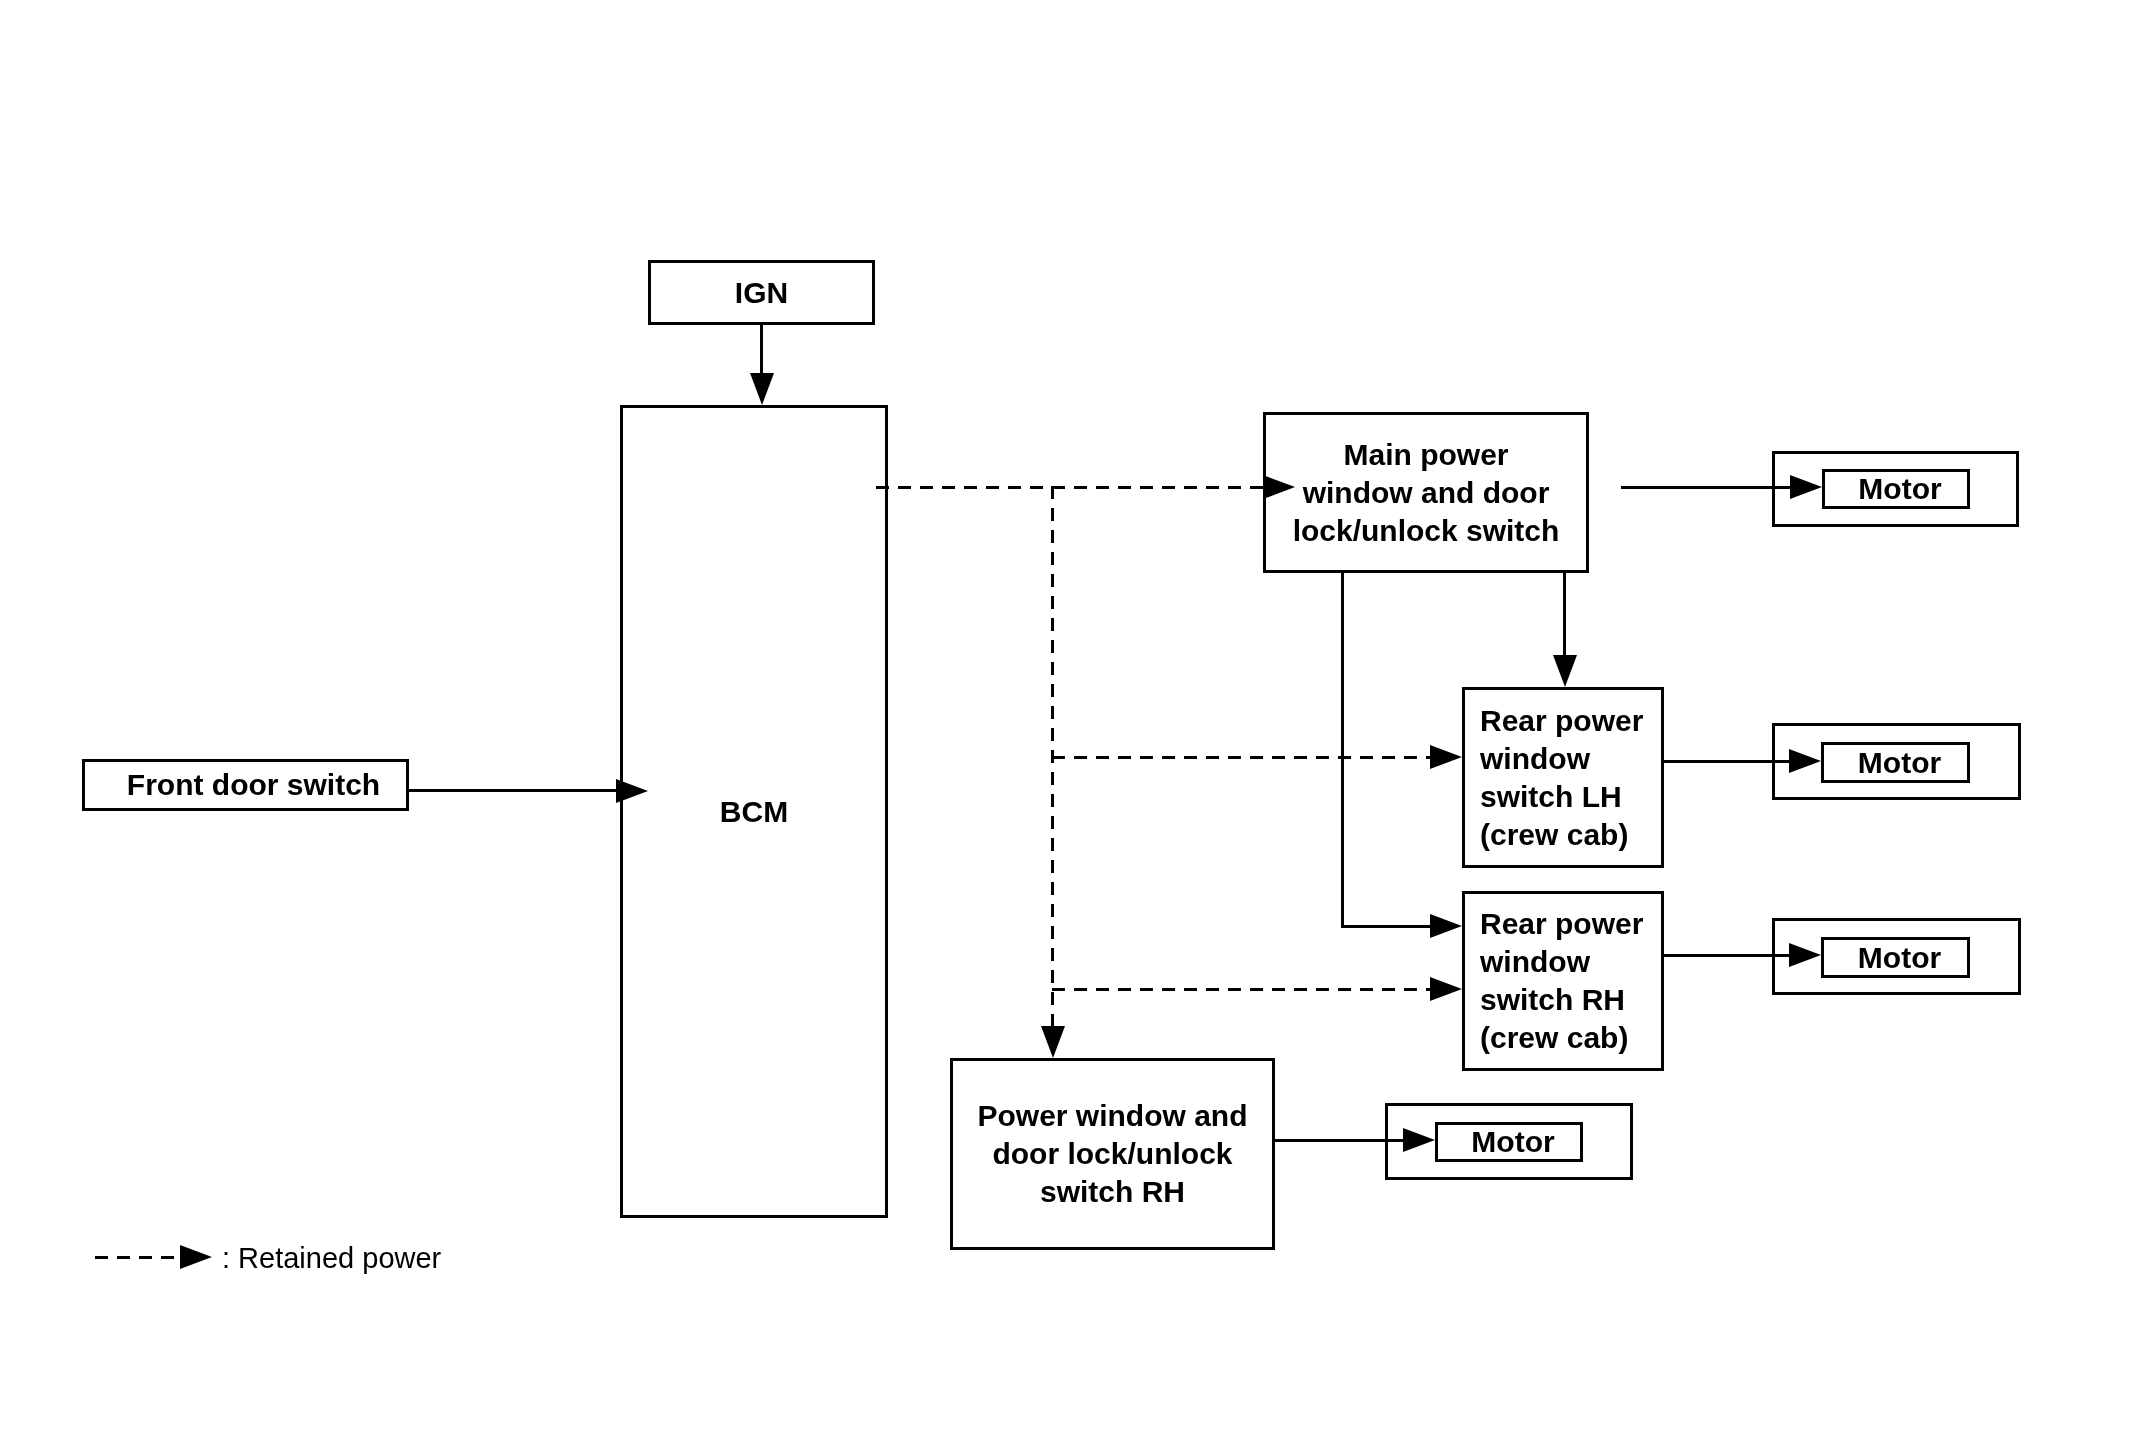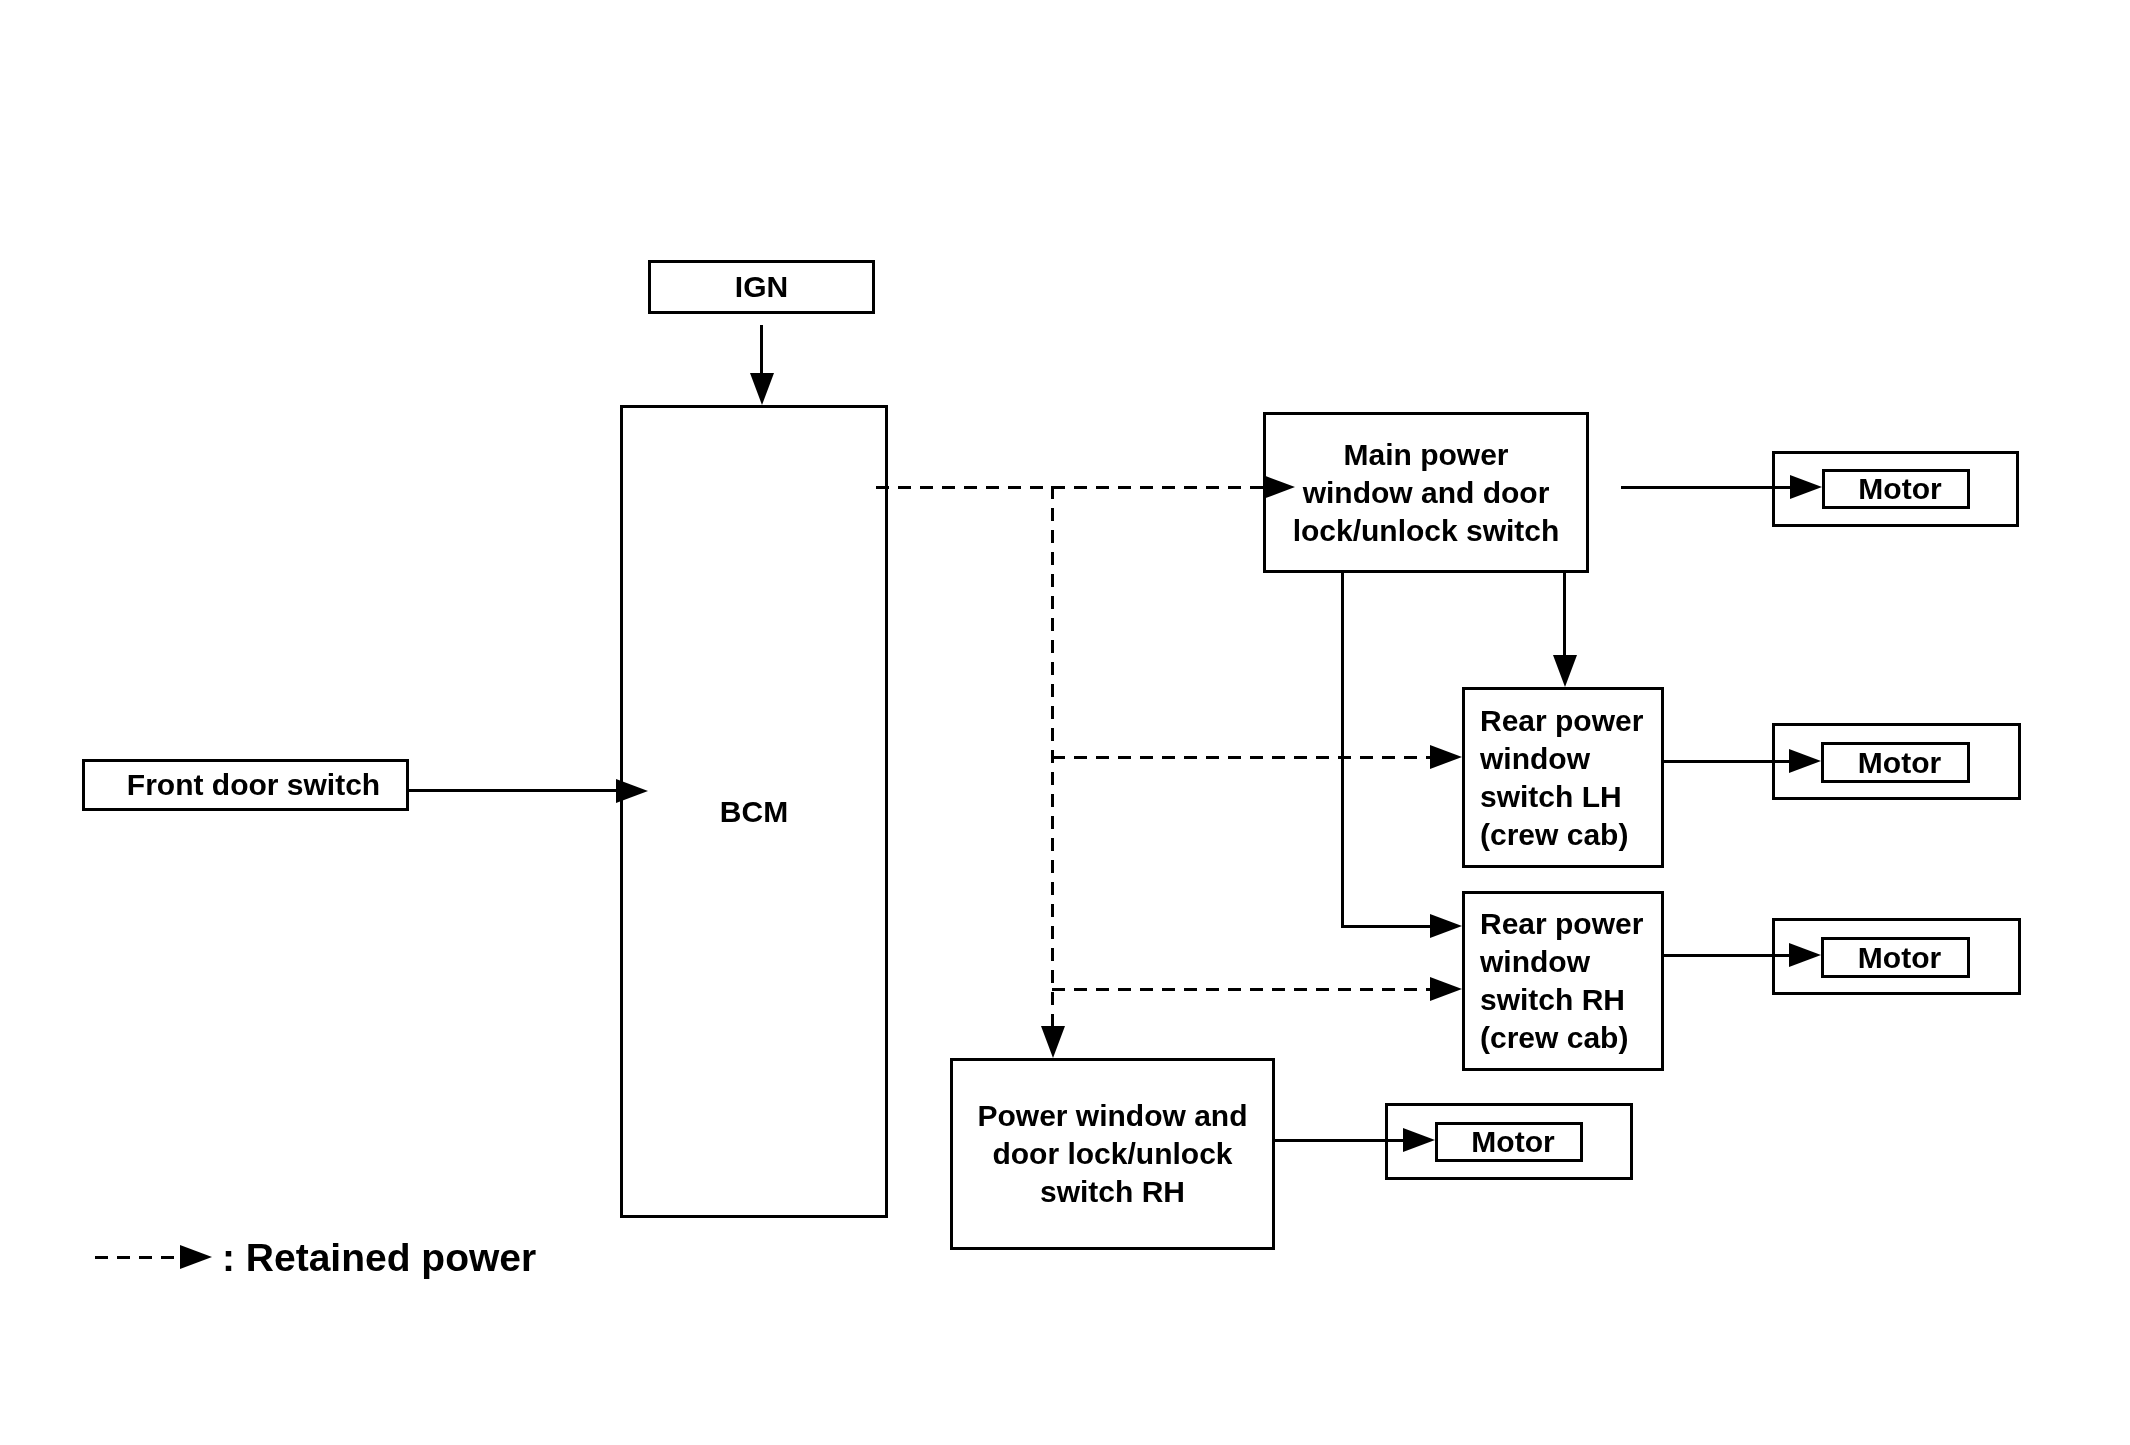"IGN" div.box { height: 54px -> 65px }
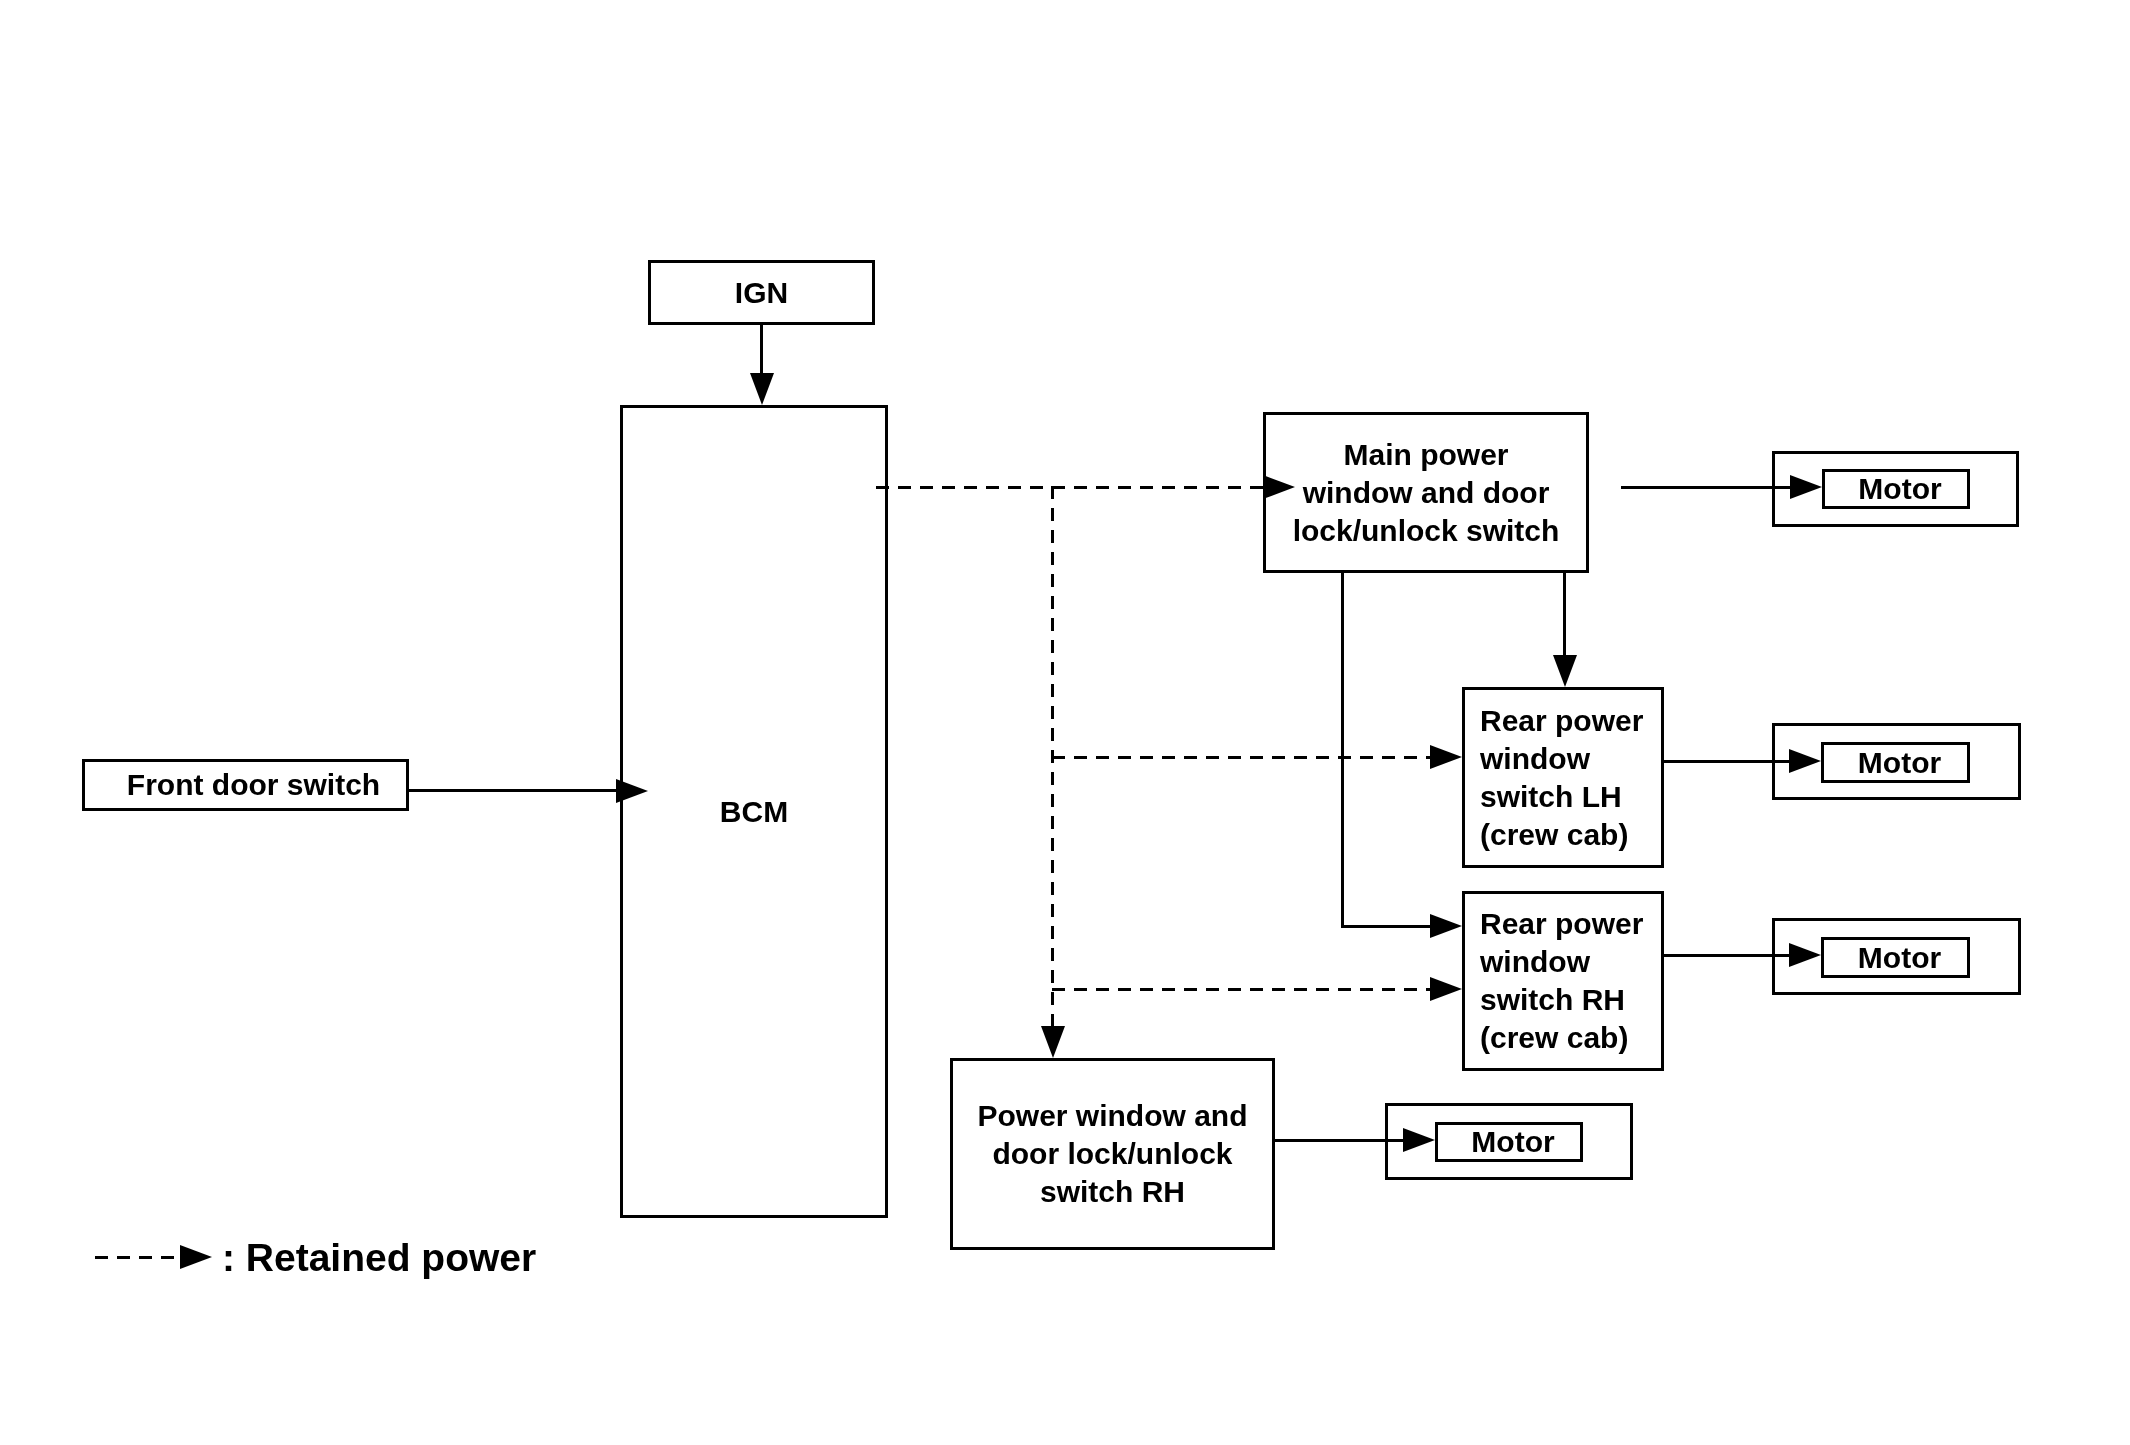": Retained power" .legend { font-size: 39px -> 29px; font-weight: bold -> normal }
